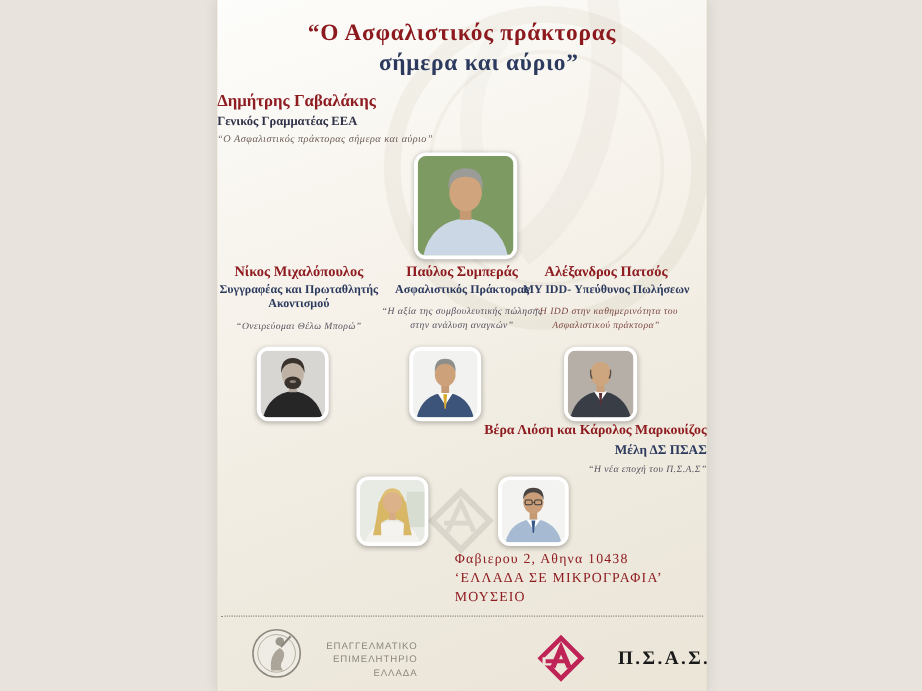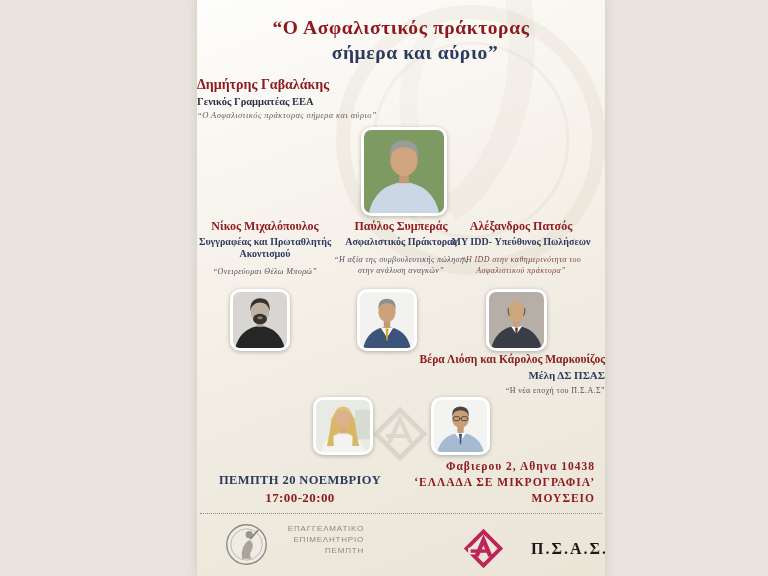"“Ο Ασφαλιστικός πράκτορας" .poster { left: 196px -> 180px }
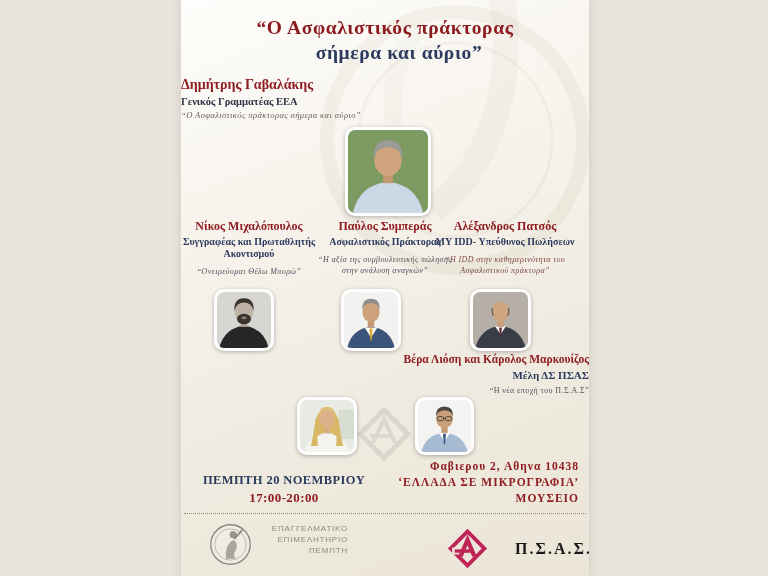"“Η νέα εποχή του Π.Σ.Α.Σ”" .dquote { font-style: none -> italic }
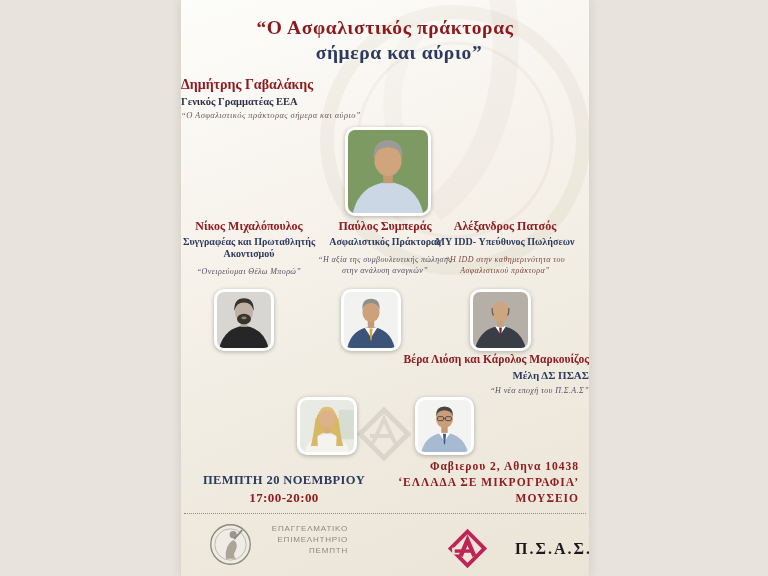"Φαβιερου 2, Αθηνα 10438" .info-right { font-weight: bold -> normal; text-align: right -> left }
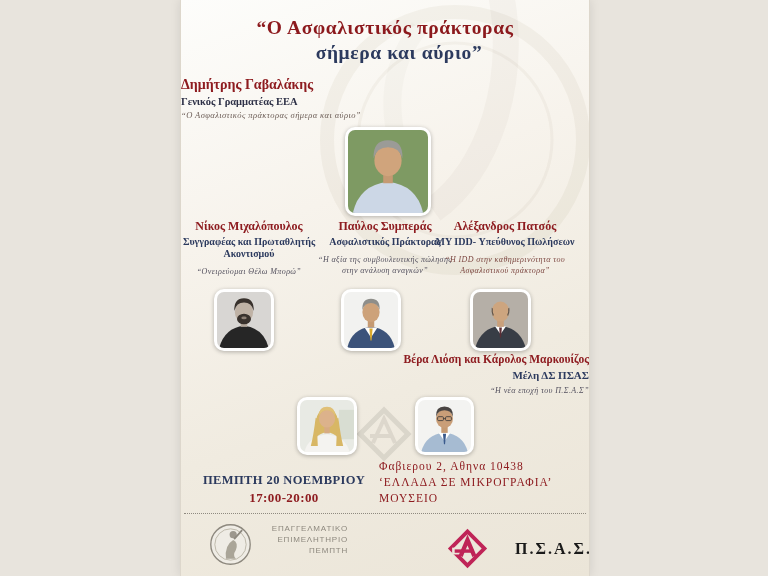"ΠΕΜΠΤΗ 20 ΝΟΕΜΒΡΙΟΥ" div.info-left { html: <div> <div>ΠΕΜΠΤΗ 20 ΝΟΕΜΒΡΙΟΥ</div> <div>17:00-20:00</div> </div> -> none }
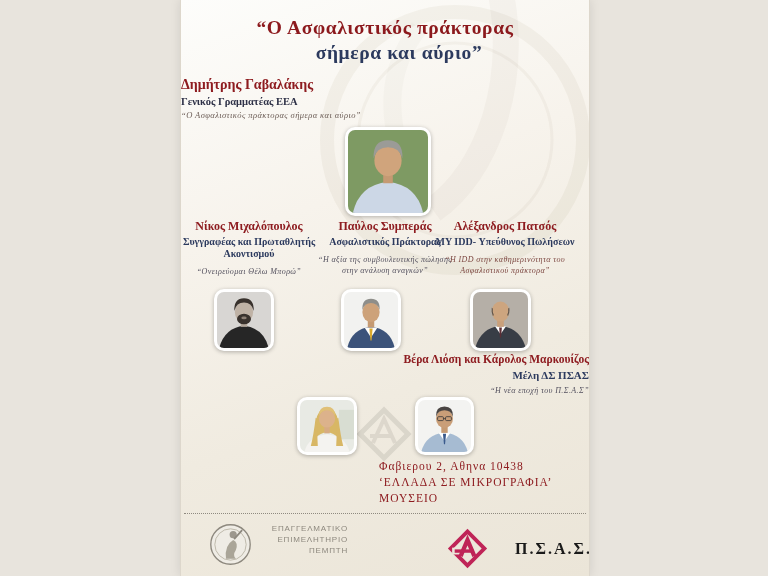"ΕΠΑΓΓΕΛΜΑΤΙΚΟ" .chamber { align-items: flex-start -> flex-end }
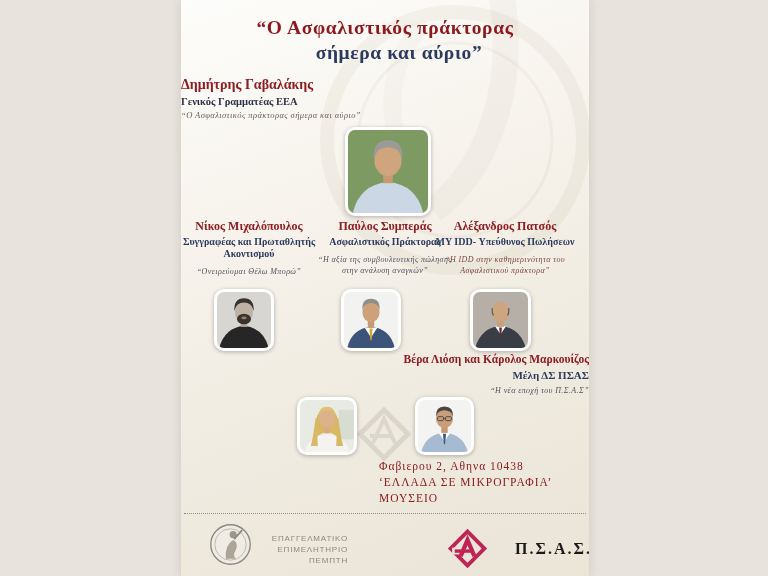"ΠΕΜΠΤΗ" div { text: ΠΕΜΠΤΗ -> ΕΛΛΑΔΑ }
